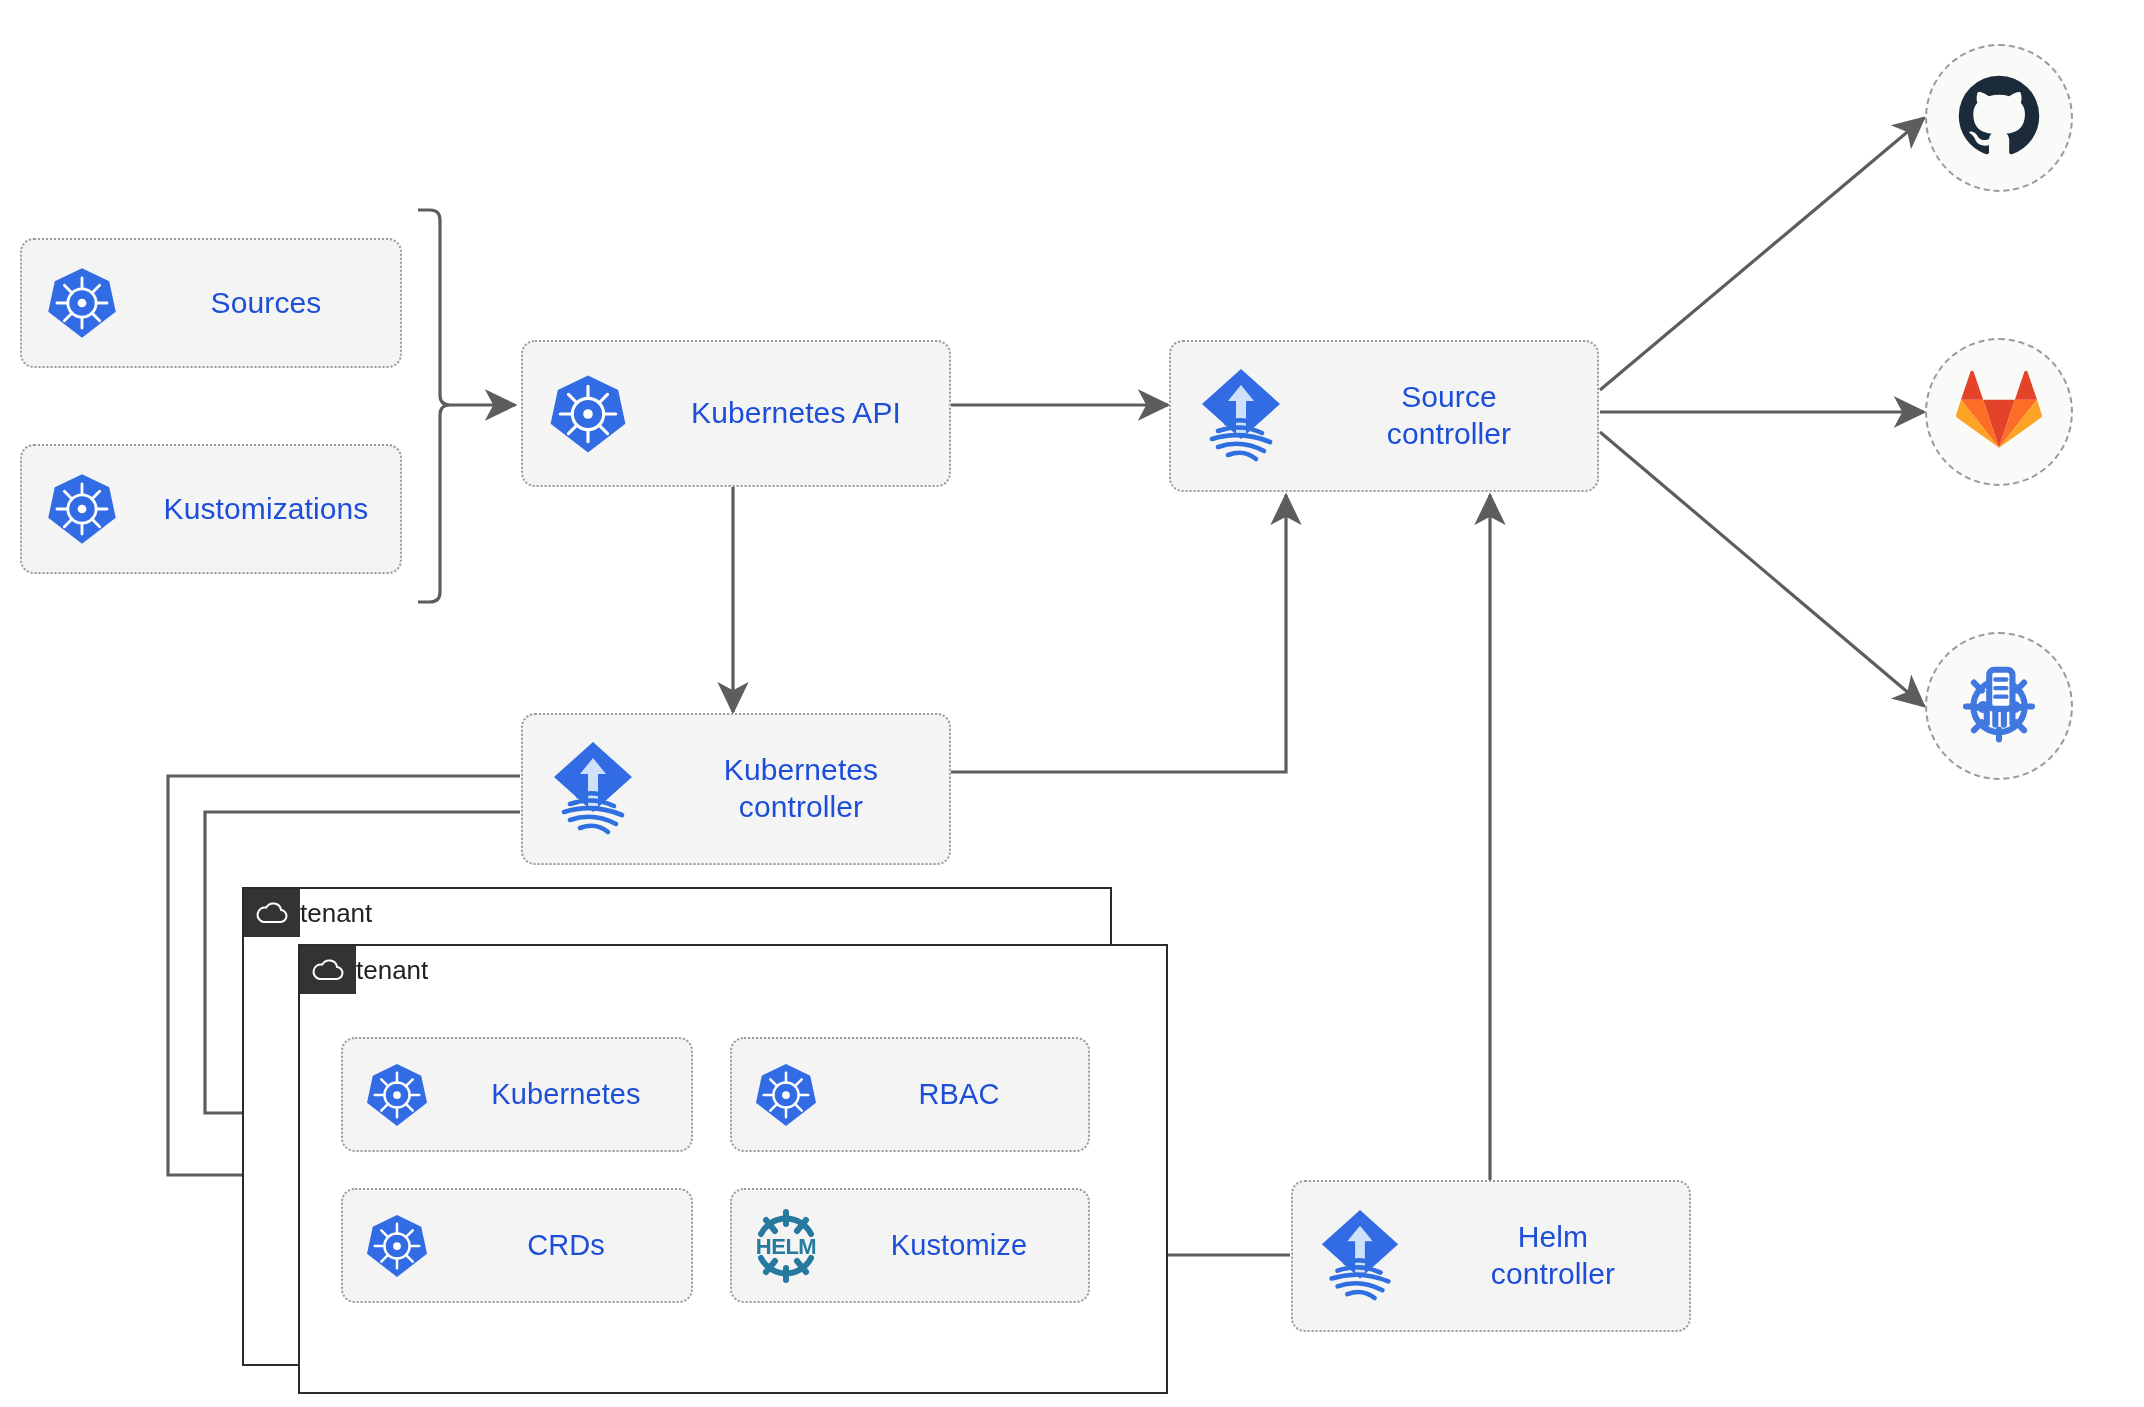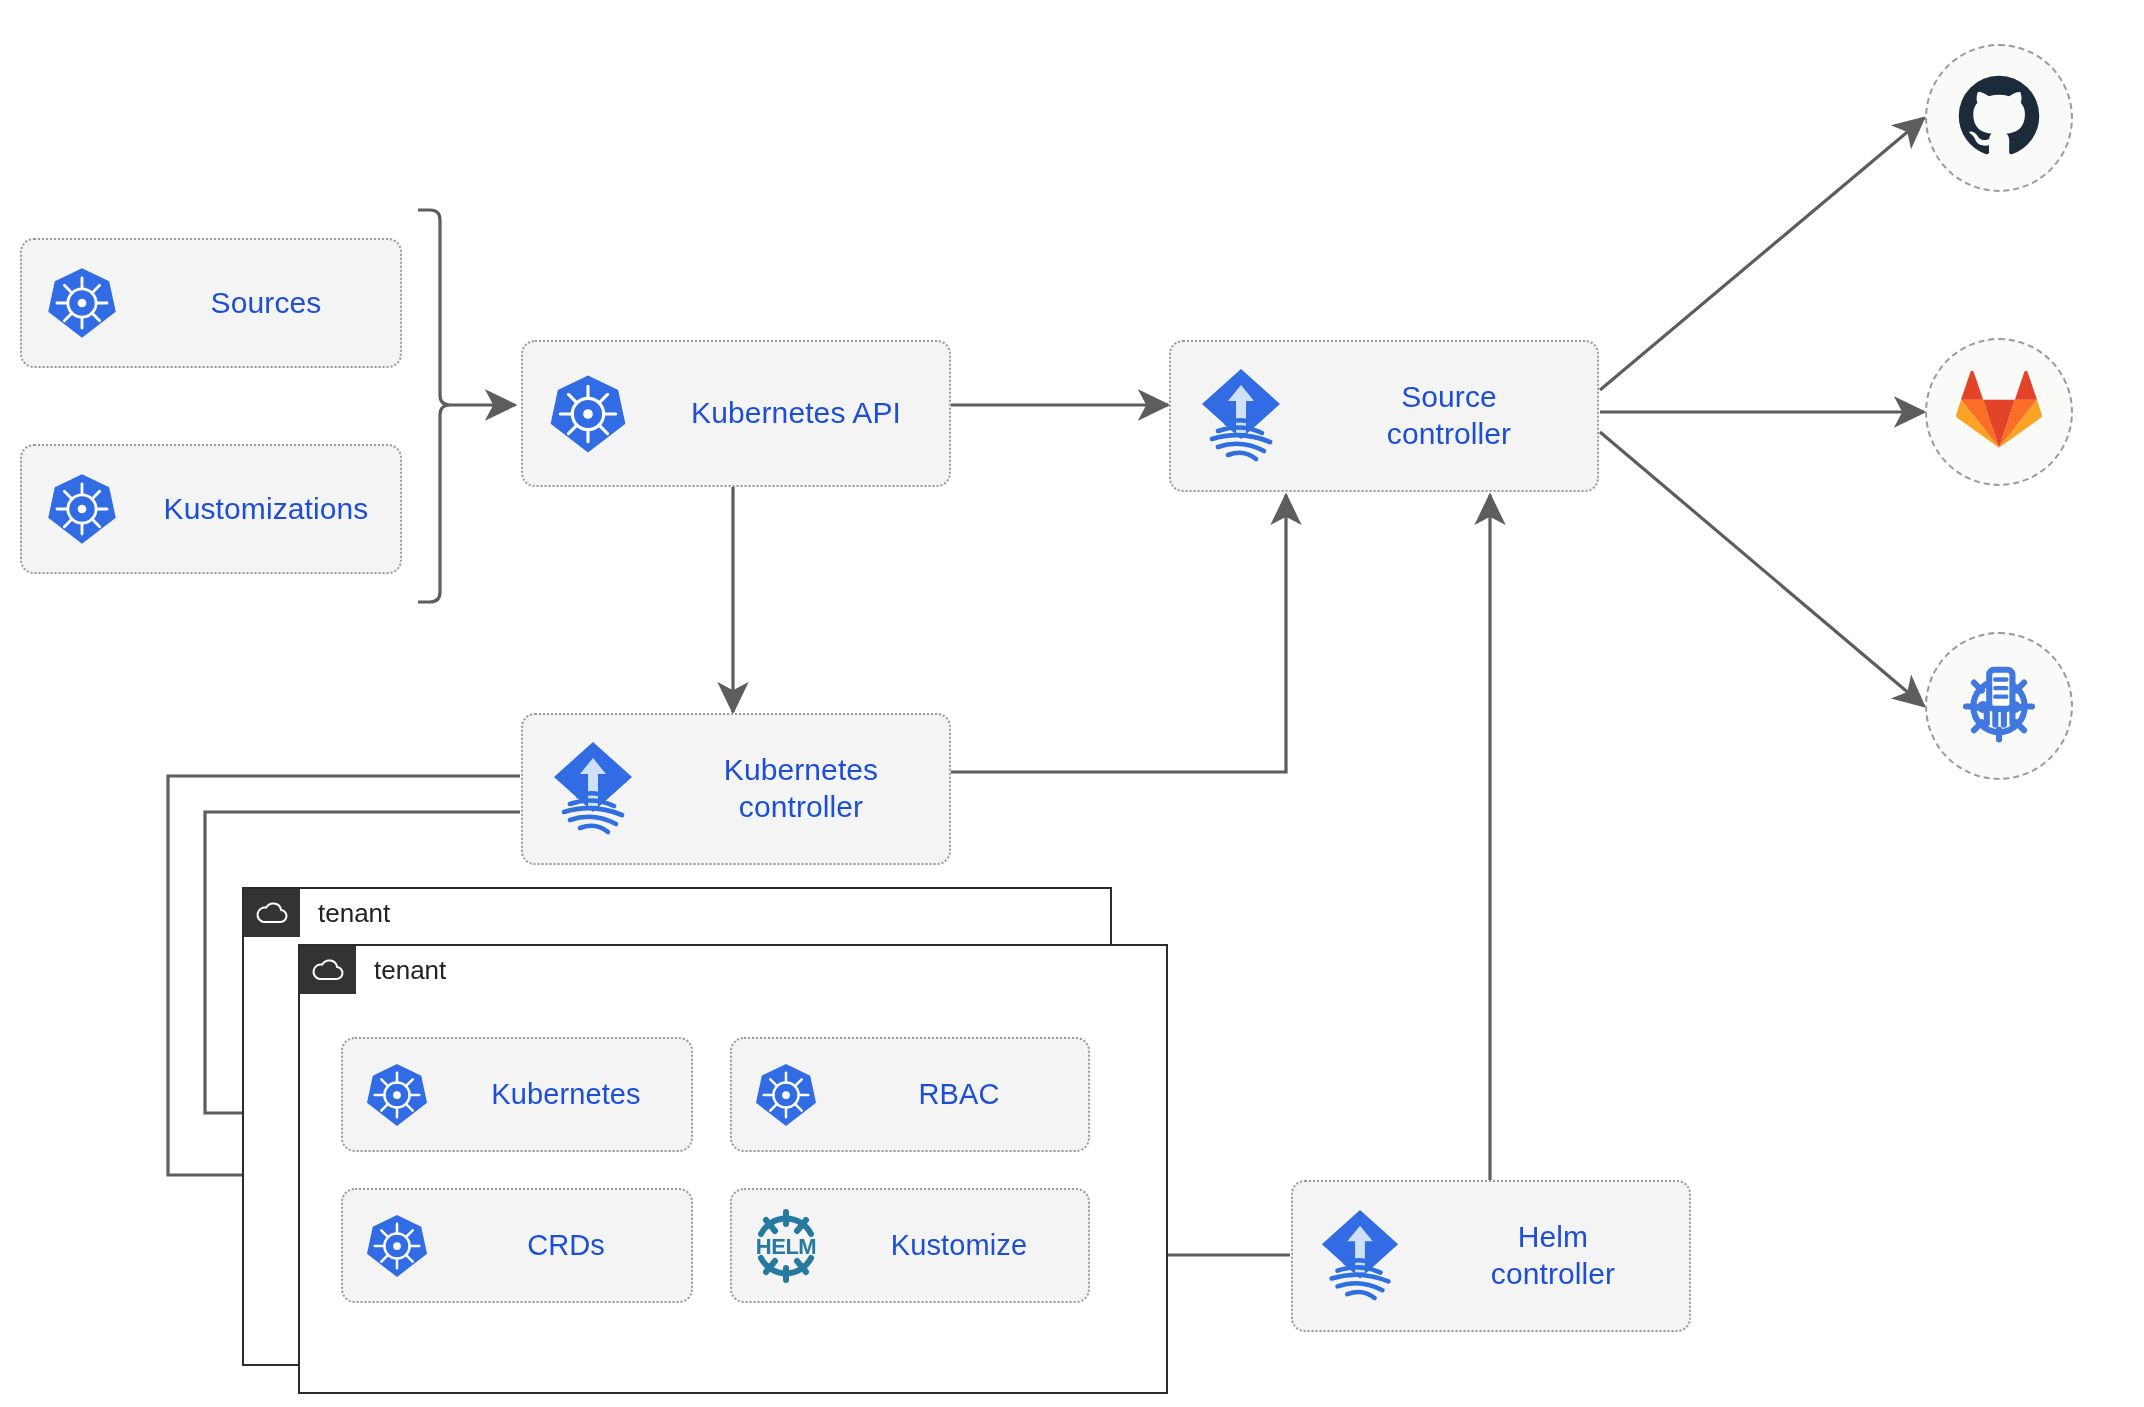"tenant" .tenant .tname { padding-left: 18px -> none }
